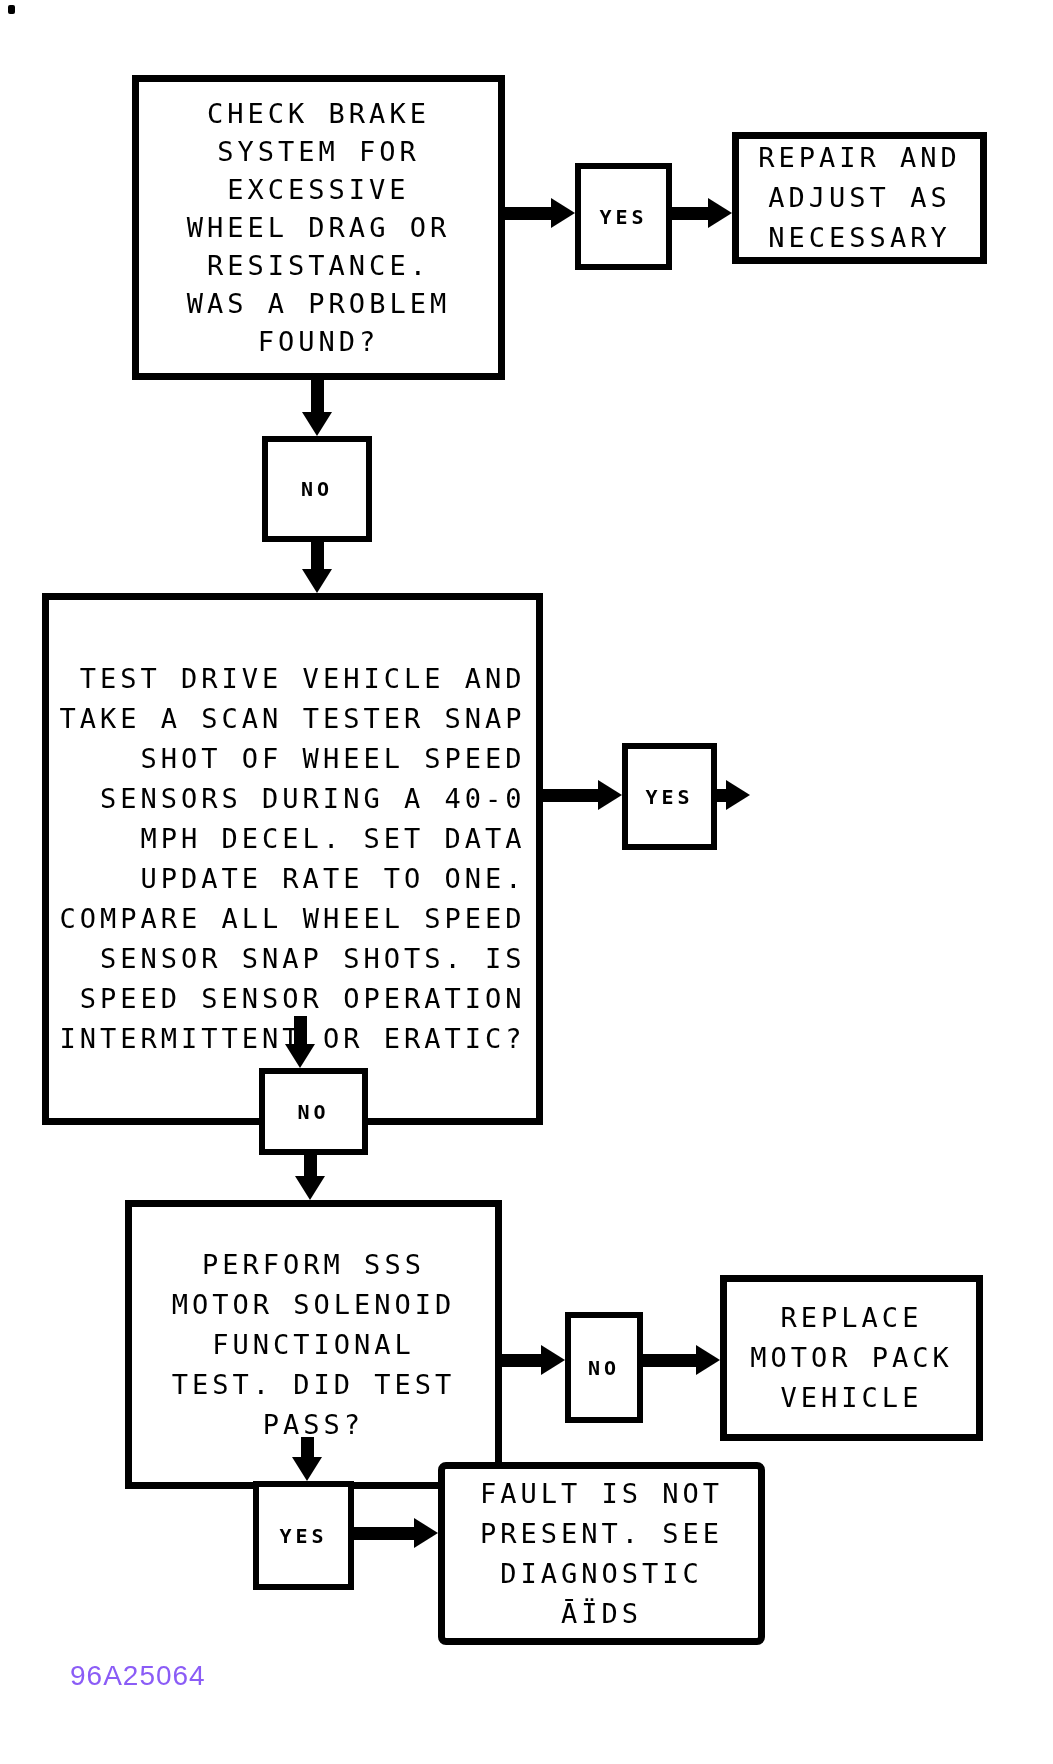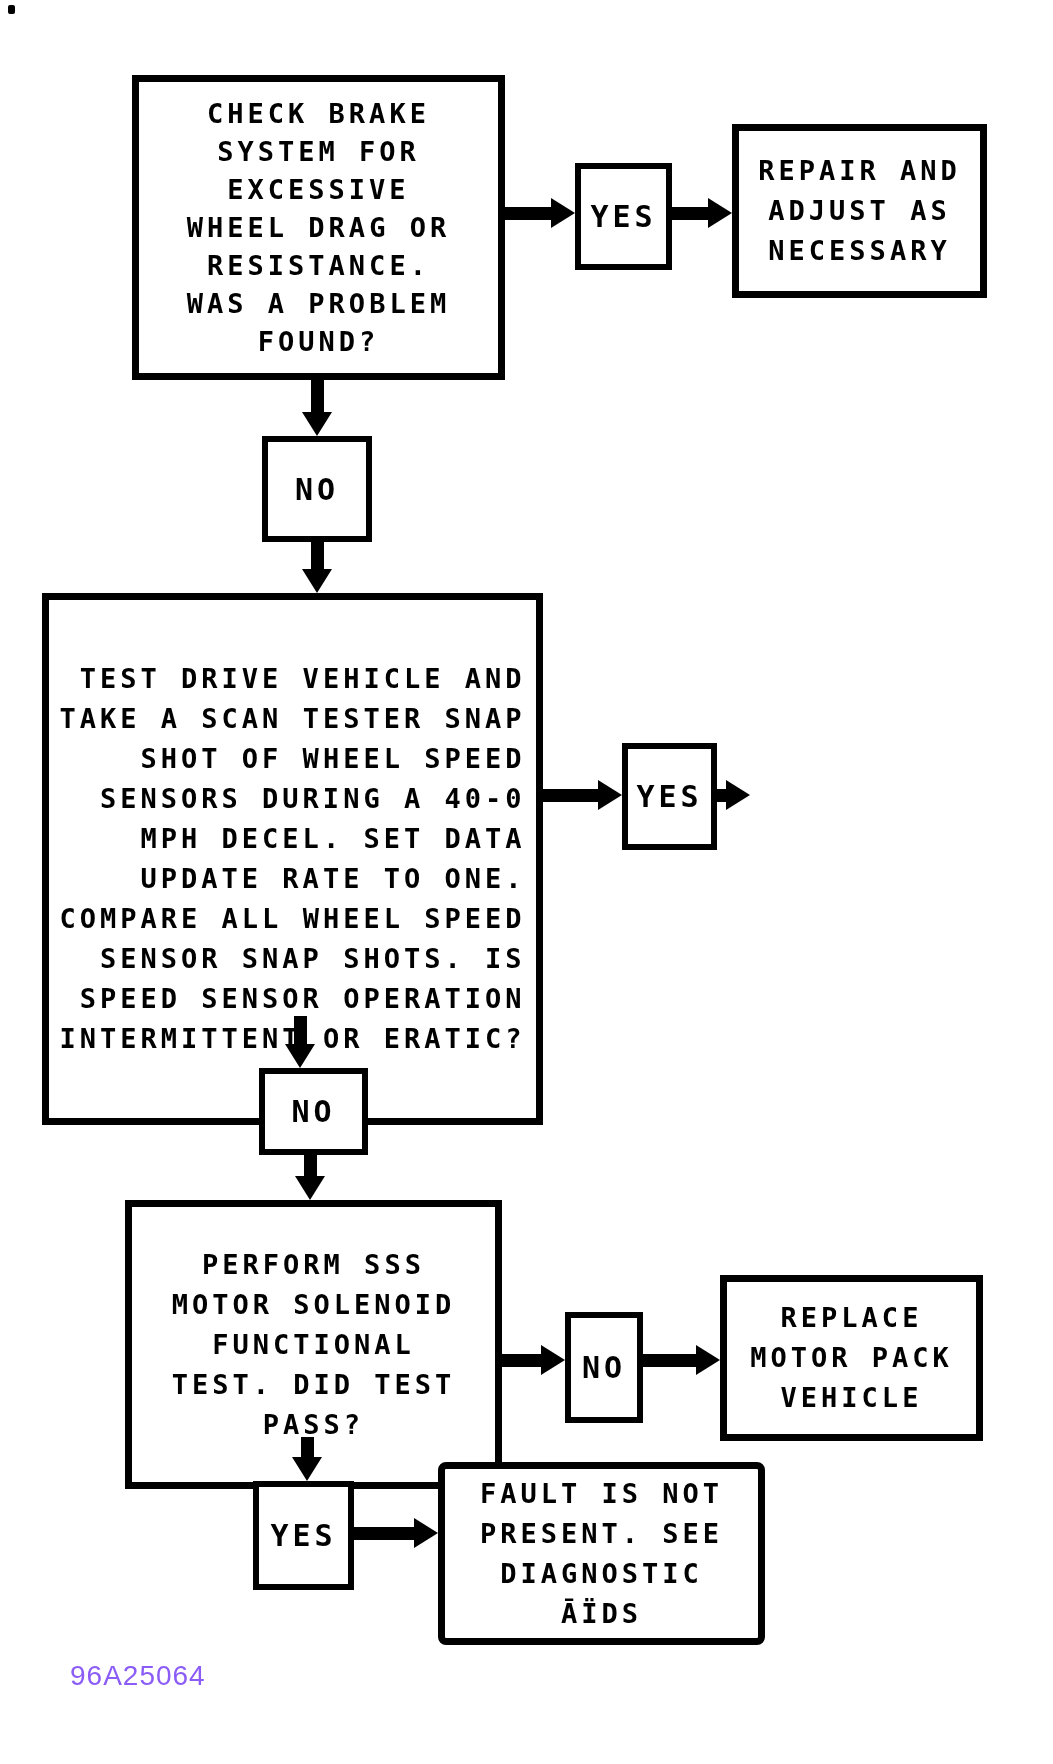"CHECK BRAKE" .node { font-weight: bold -> normal }
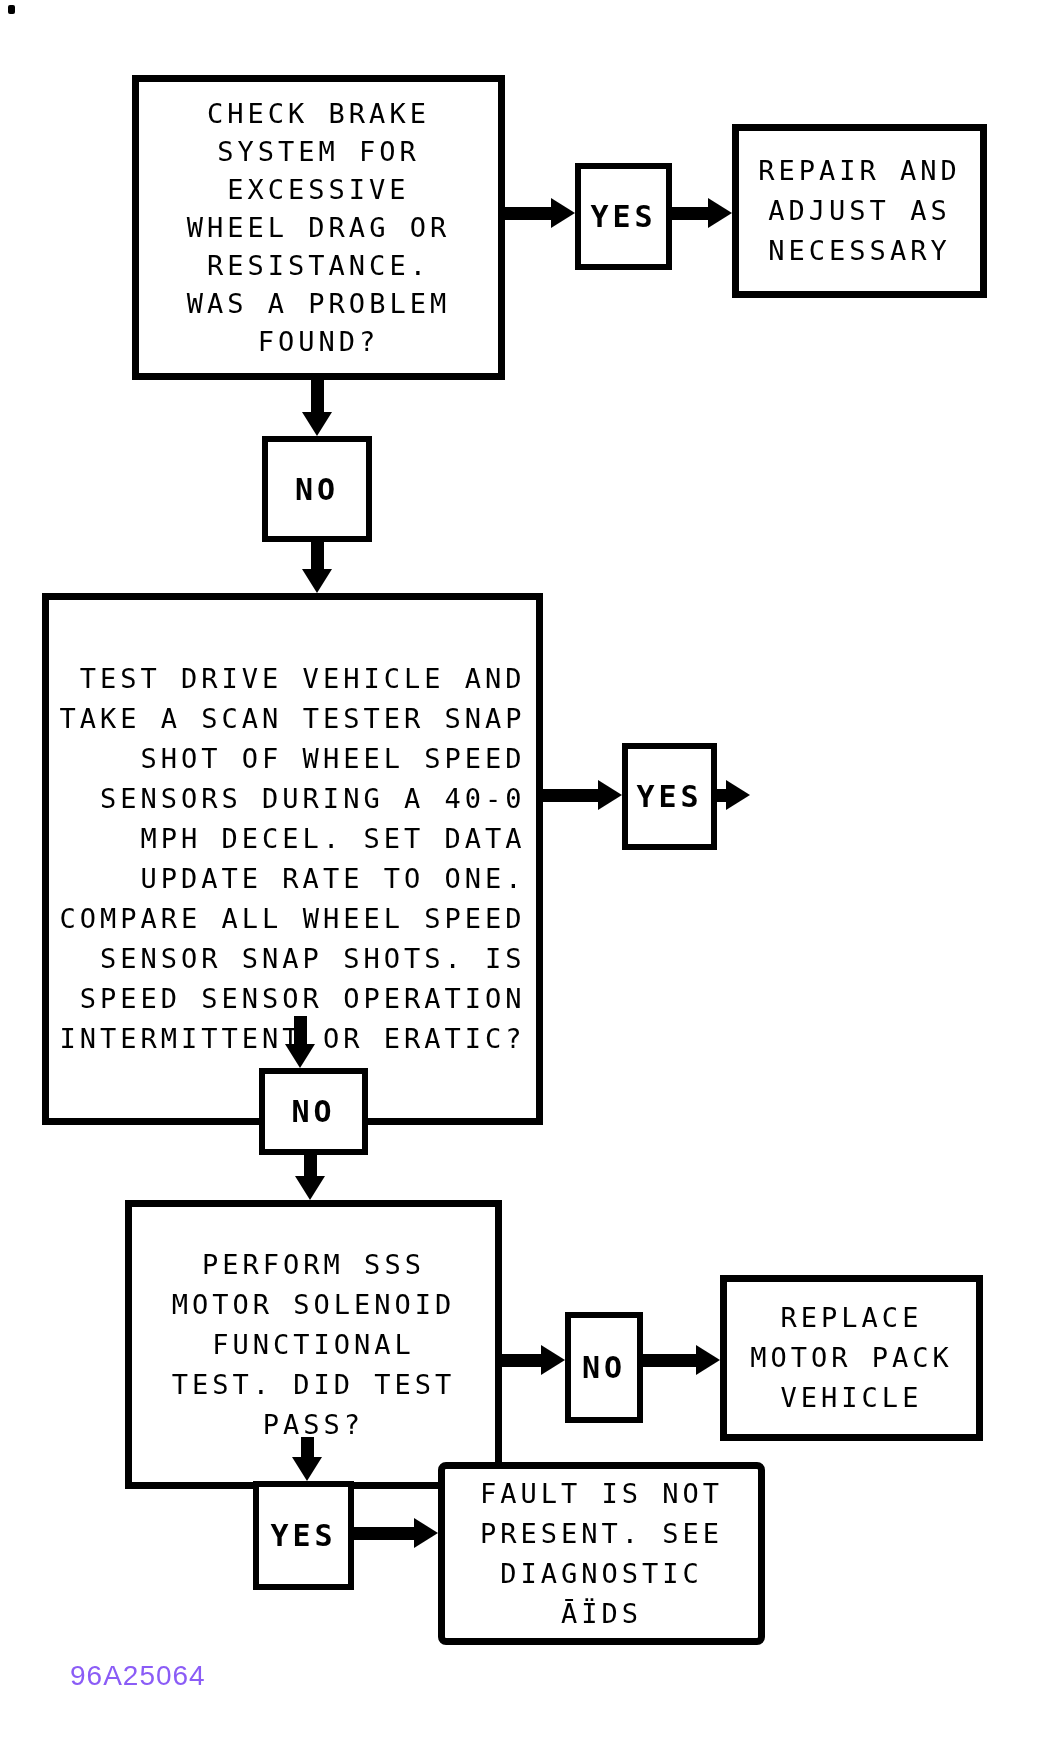"REPAIR AND" div.node { height: 174px -> 132px; top: 124px -> 132px }
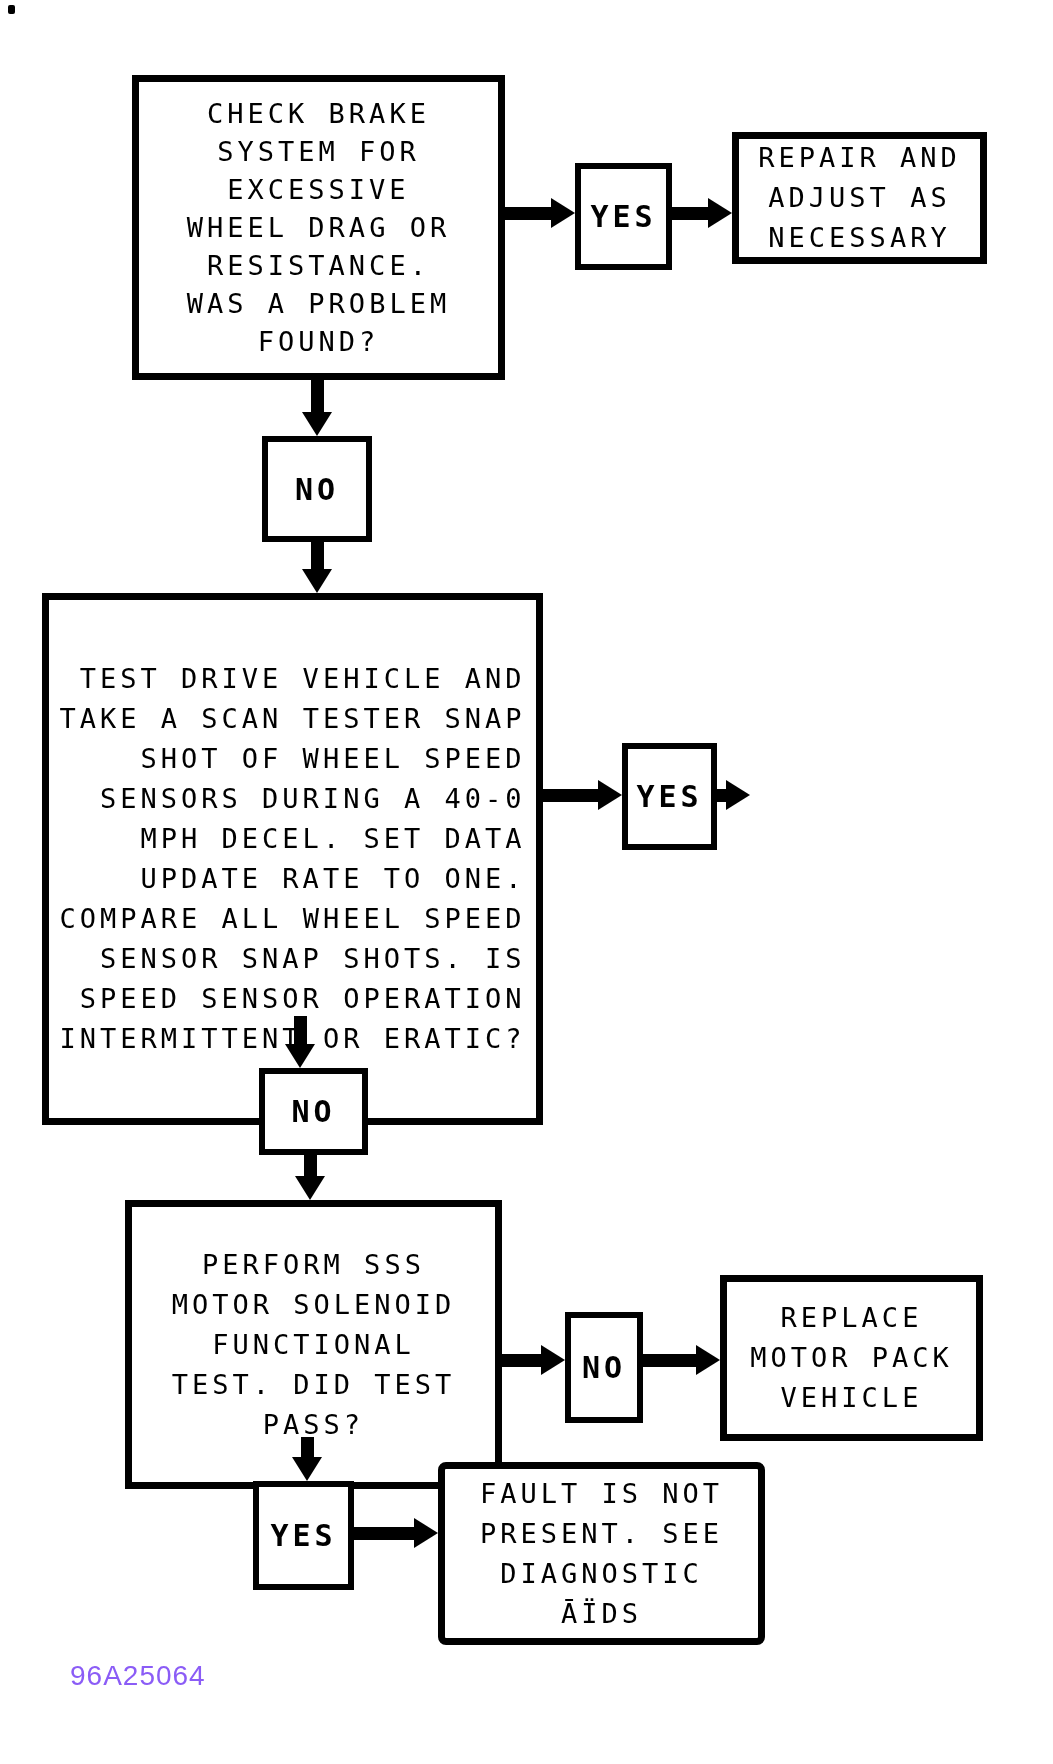"YES" .label-box { font-size: 30px -> 20px }
